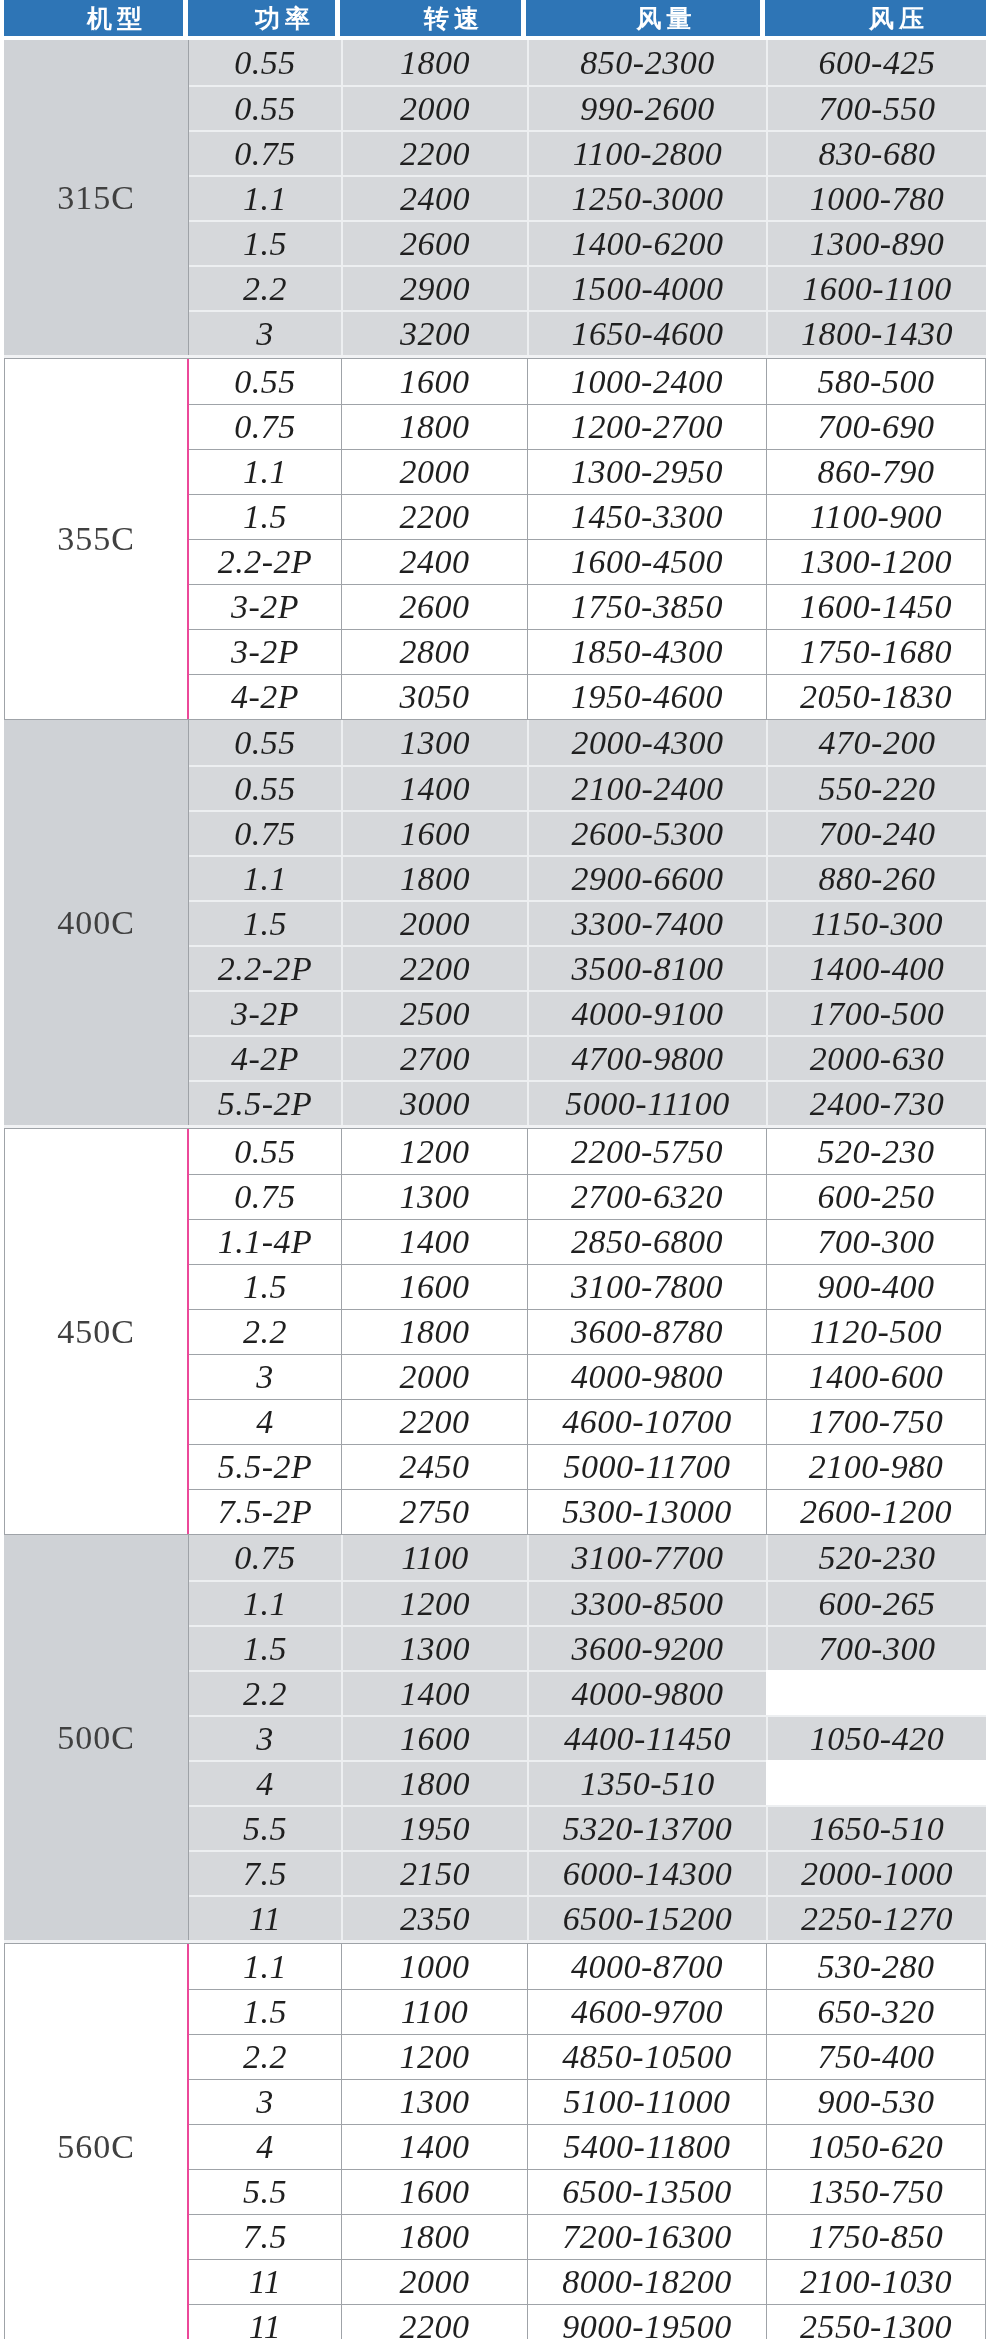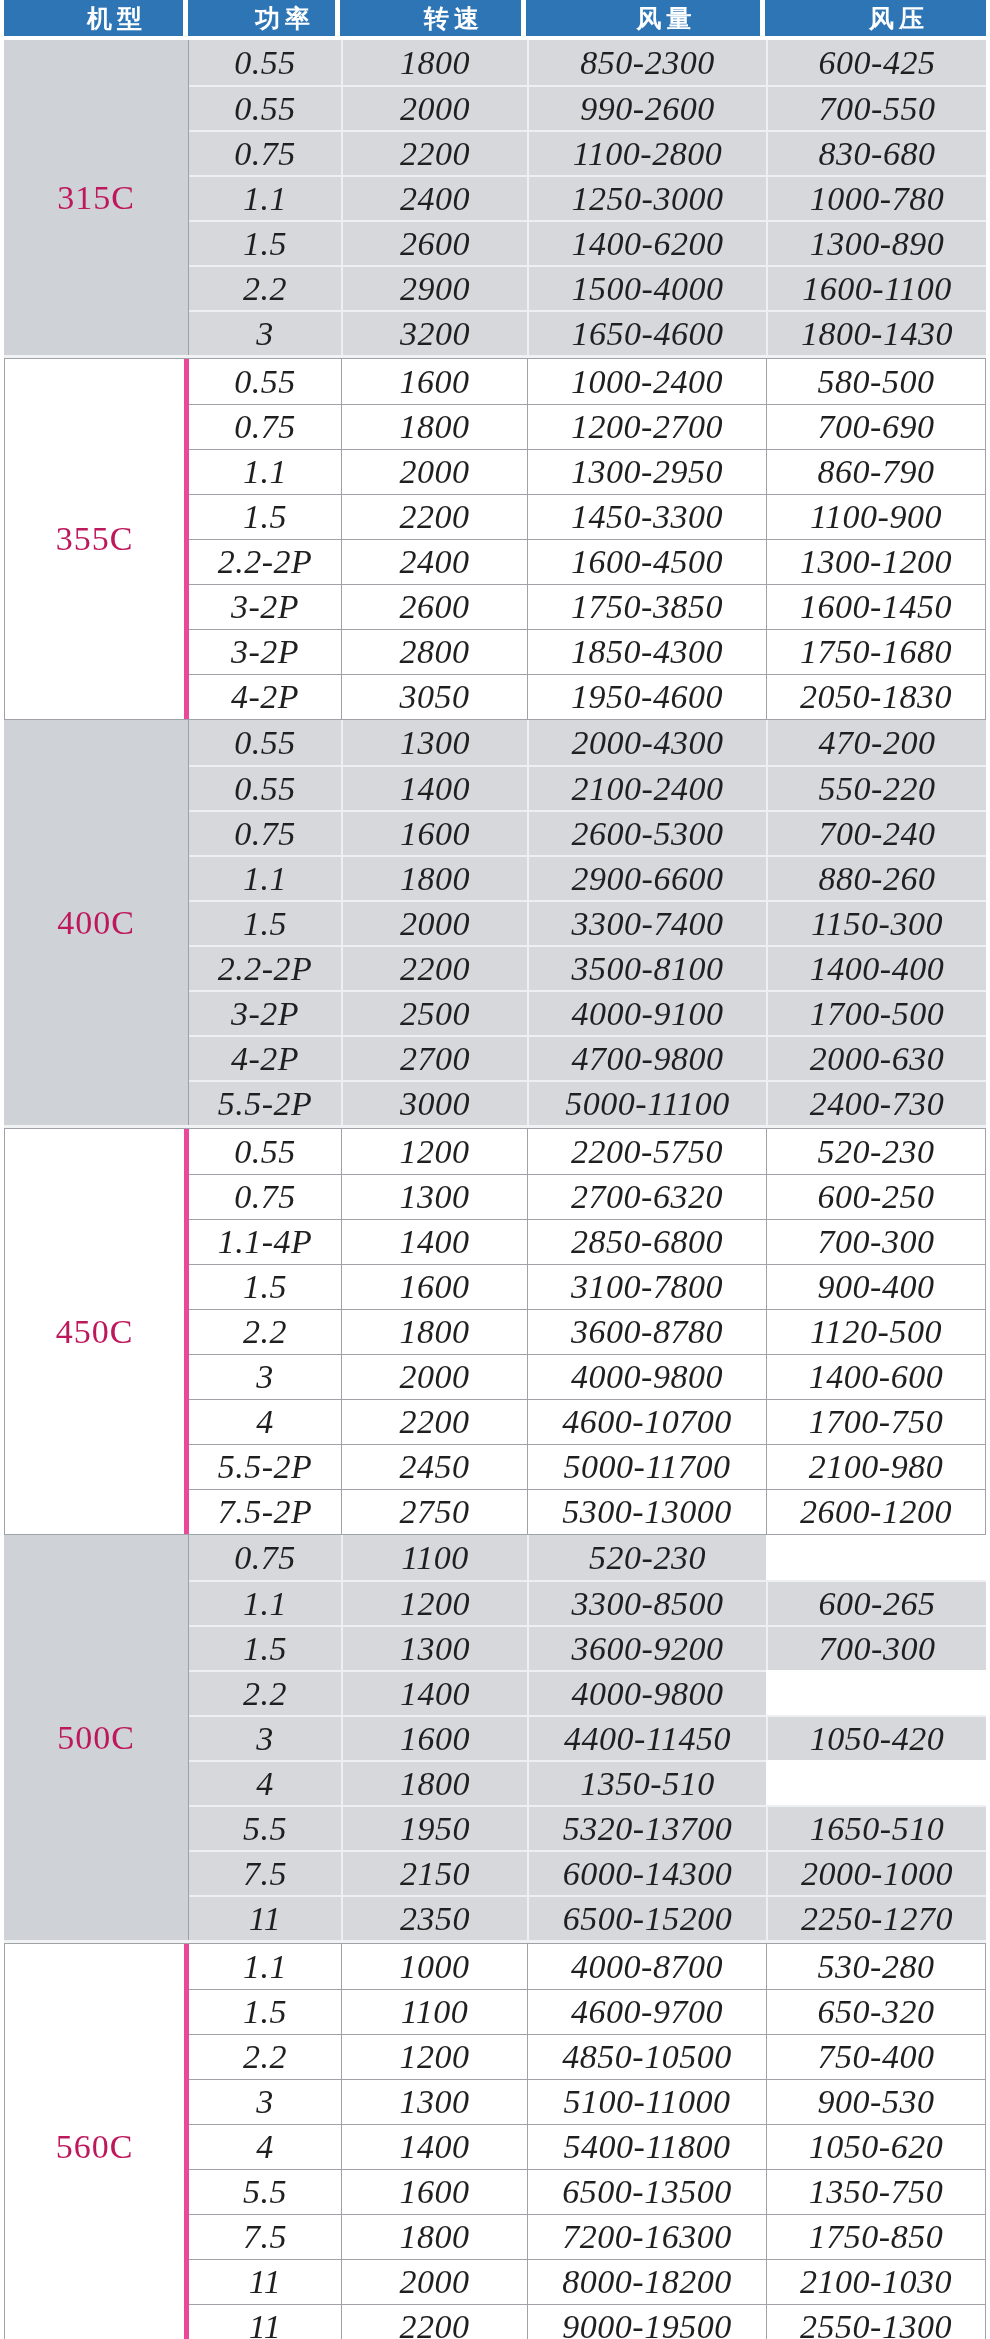"315C" .group .model { color: #be185d -> #404040 }
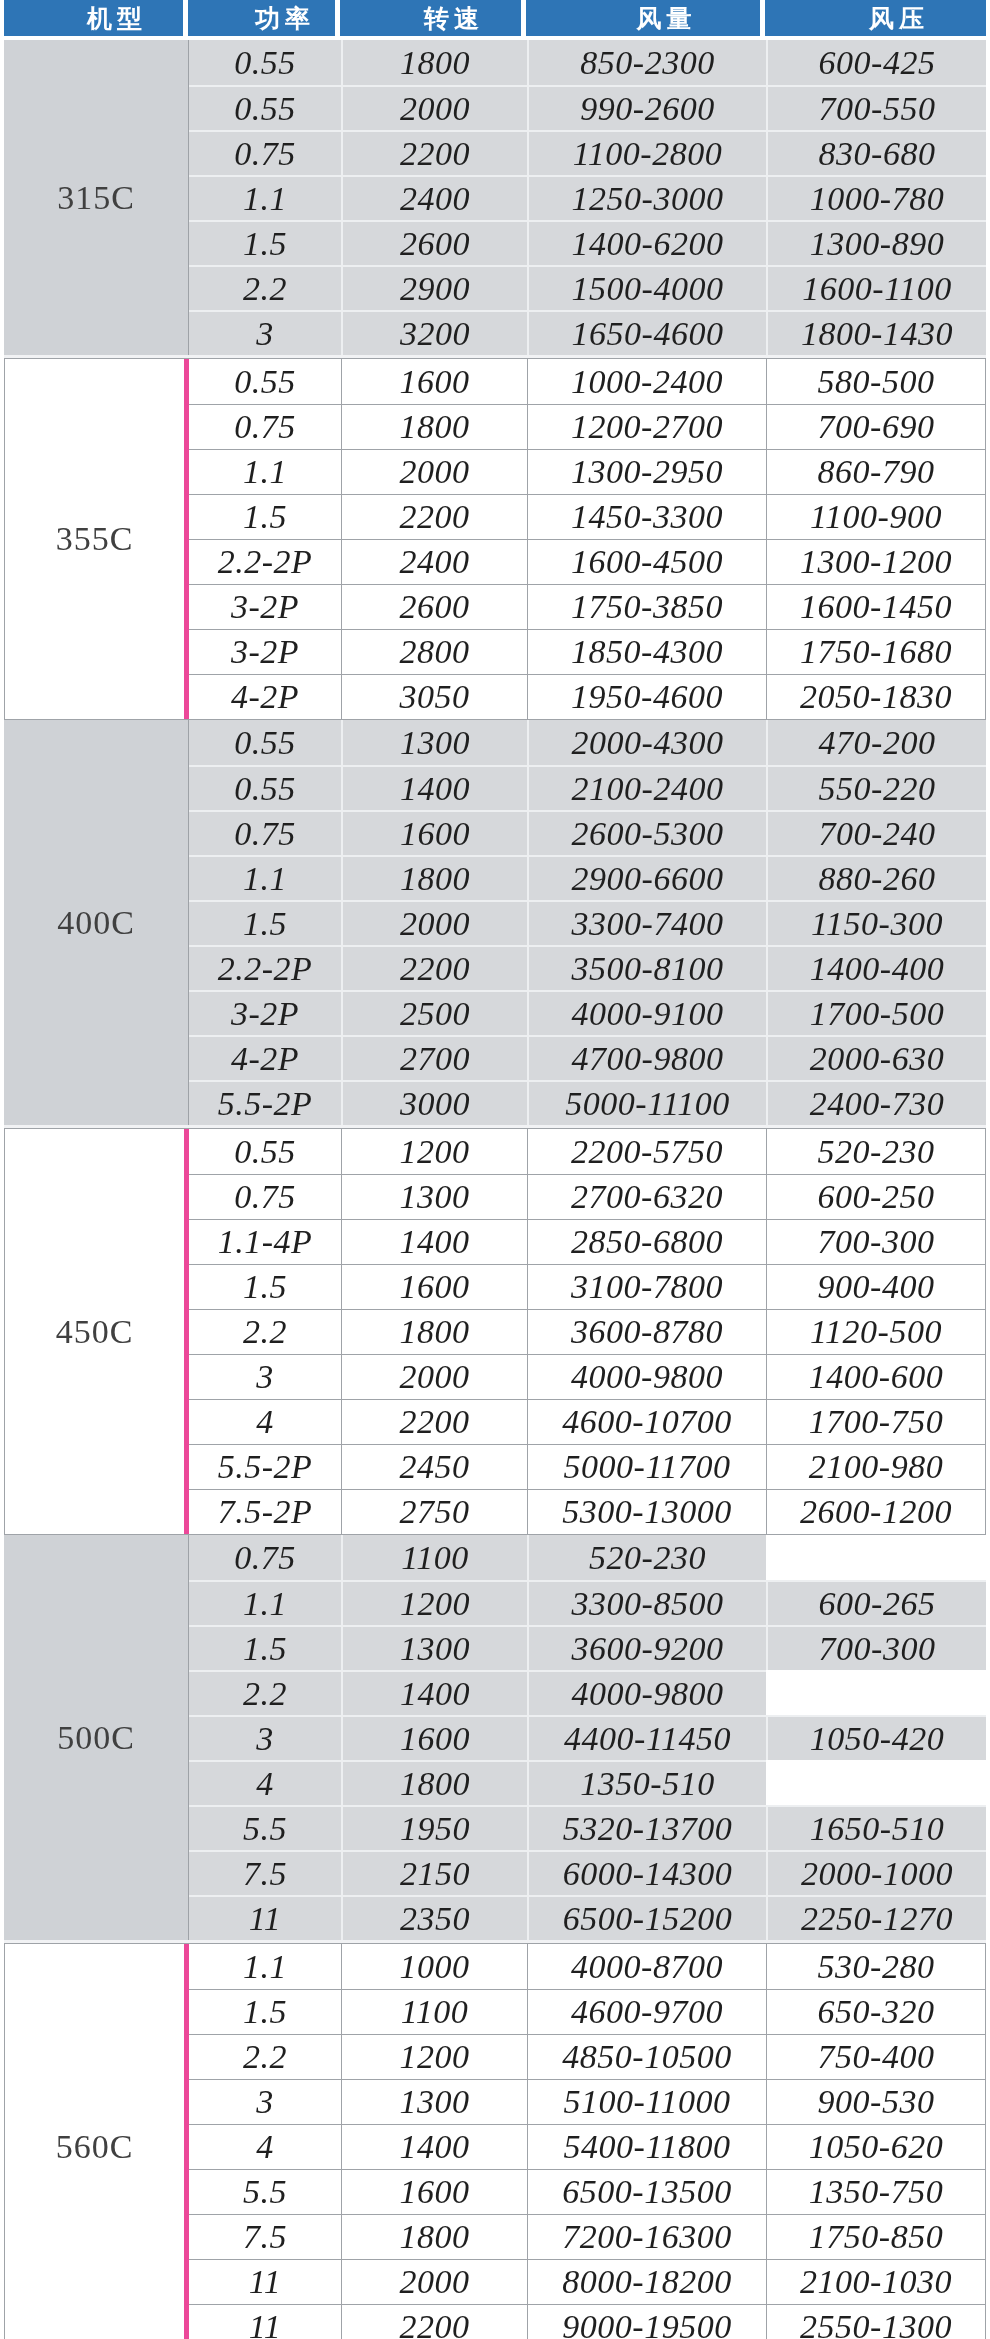"355C" .group.white .model { border-right: 5px solid #ec4899 -> 2px solid #ec4899 }
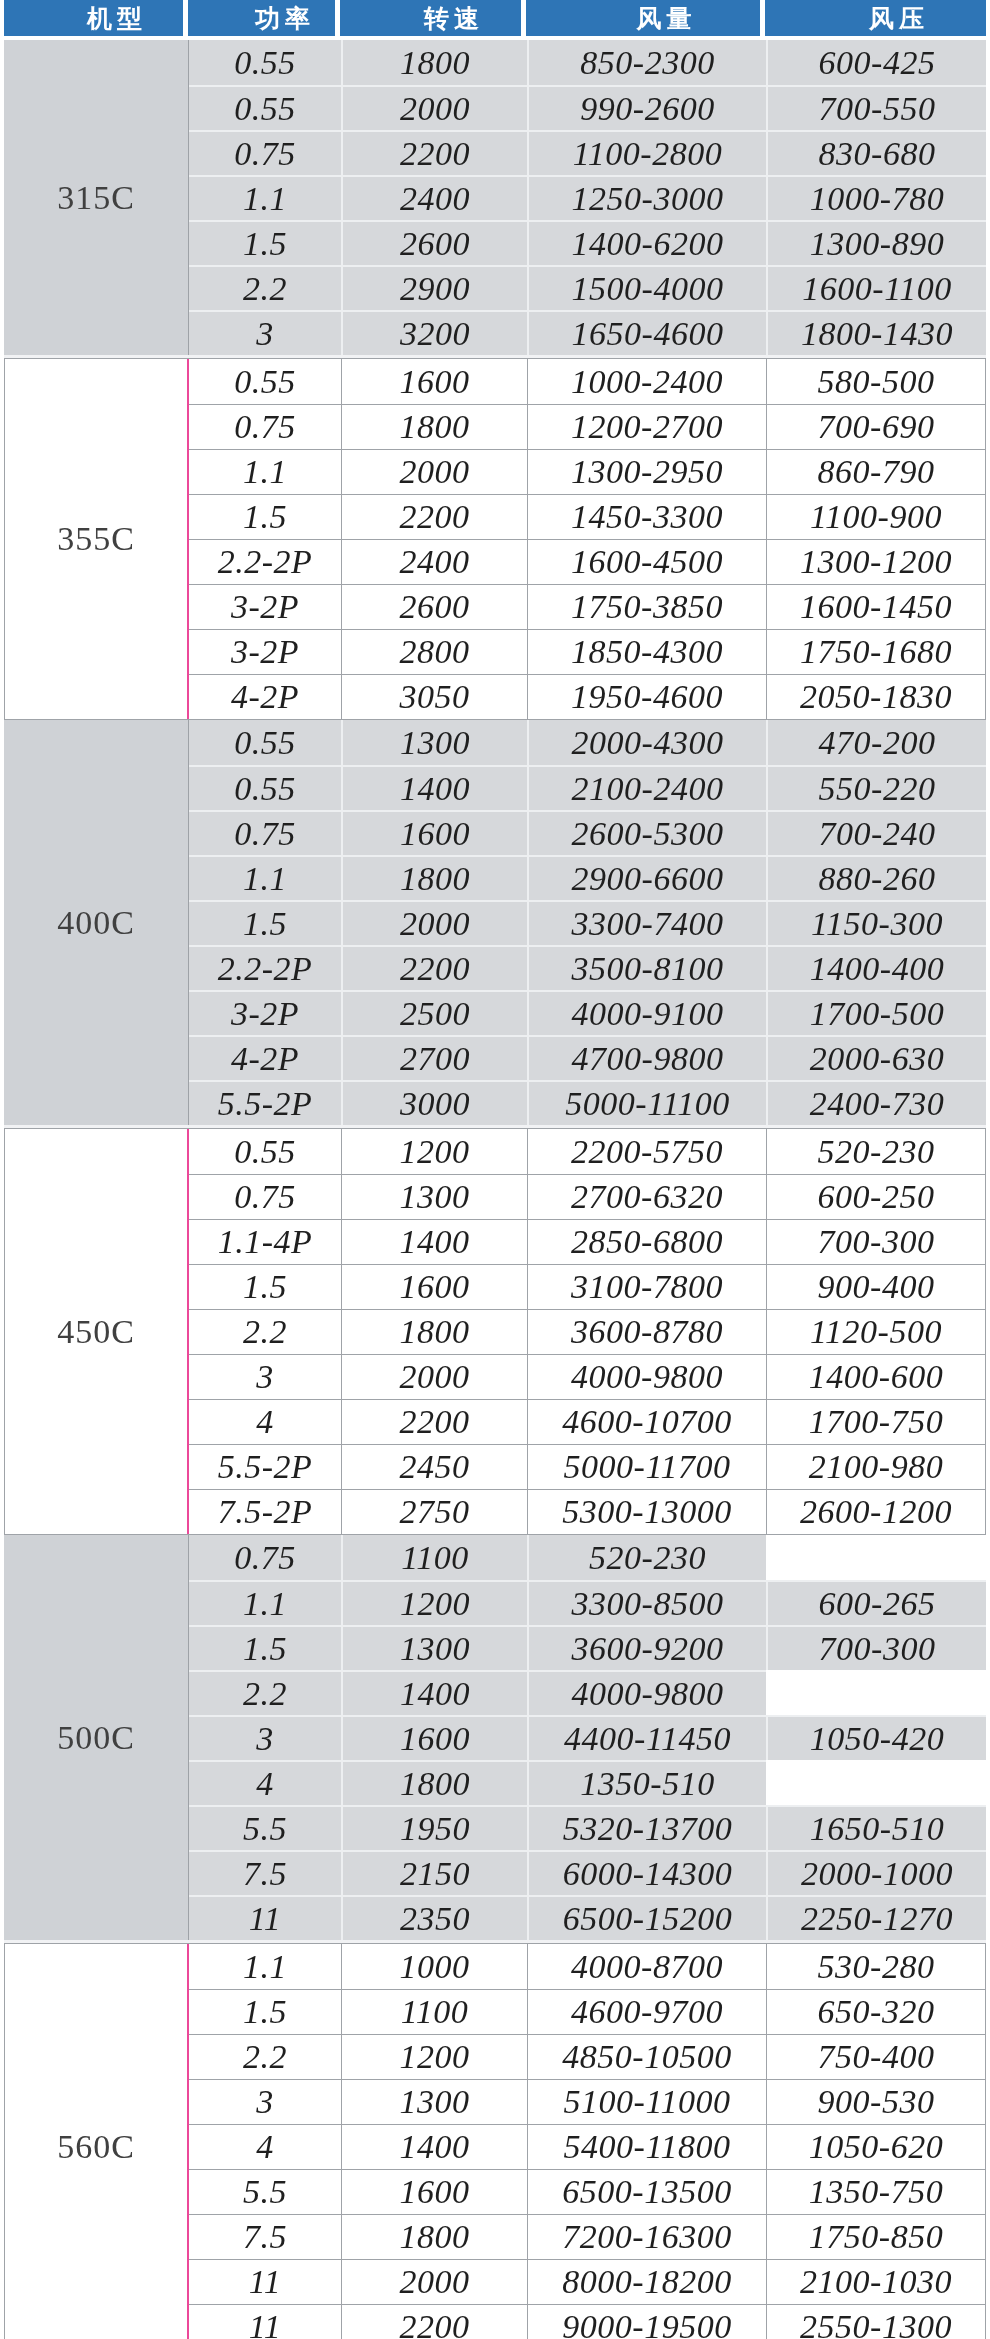"3100-7700" div.cell { html: none -> <div>3100-7700</div> }
